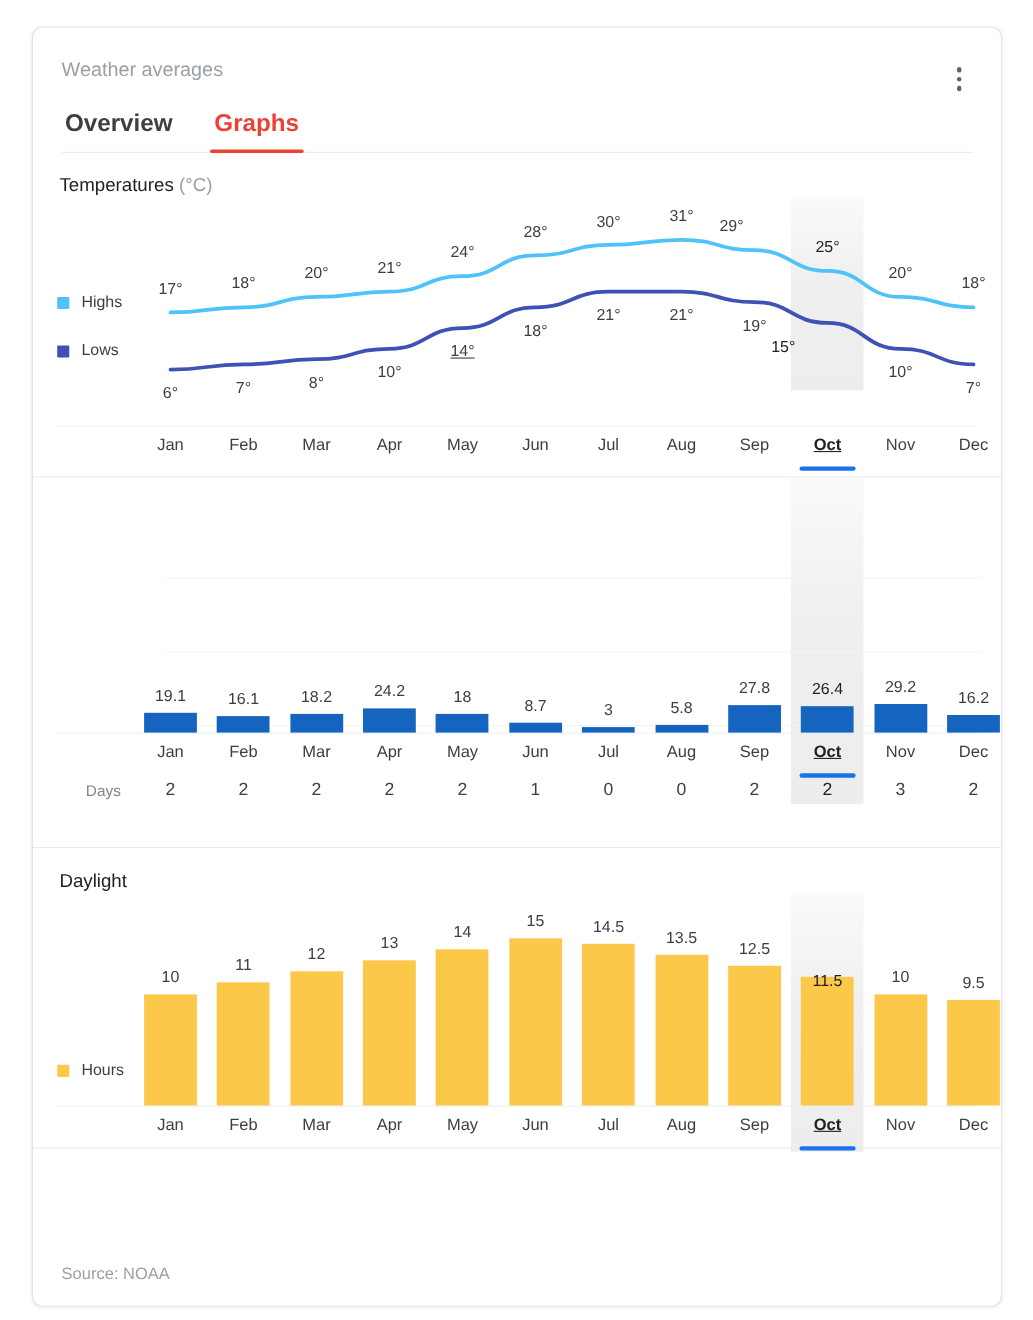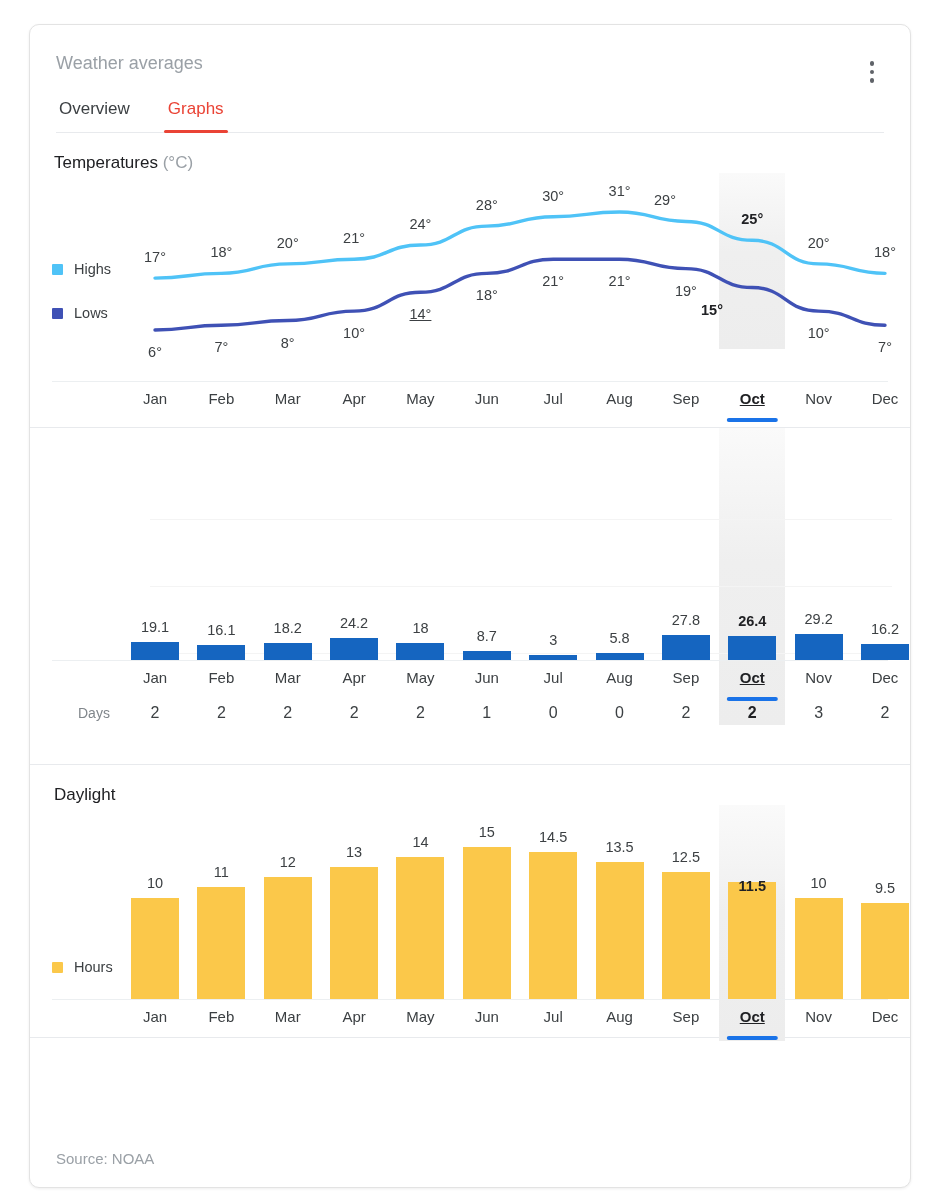"Overview" .tab { font-size: 17px -> 22px; font-weight: 400 -> 700 }
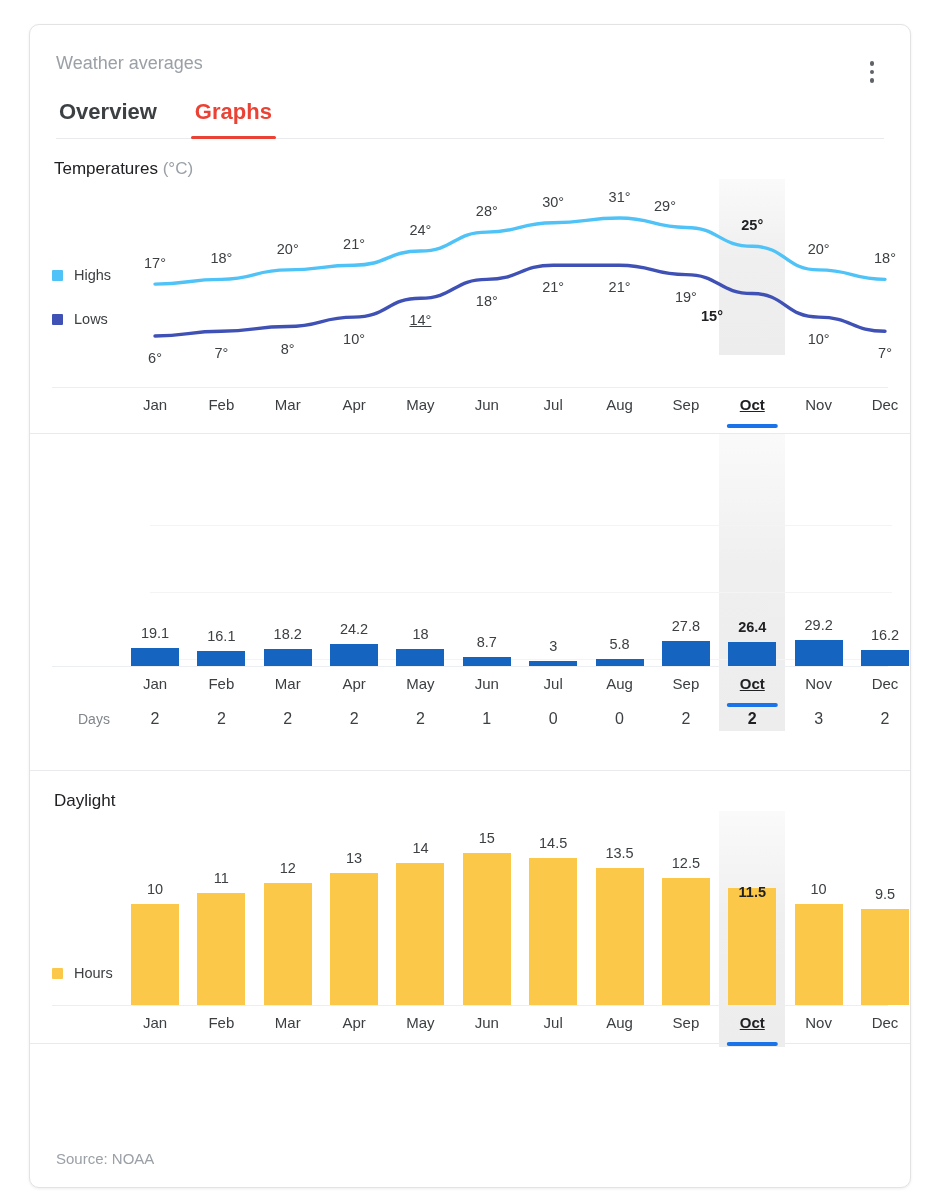"25°" .dlabel.sel { font-weight: 700 -> 400 }
